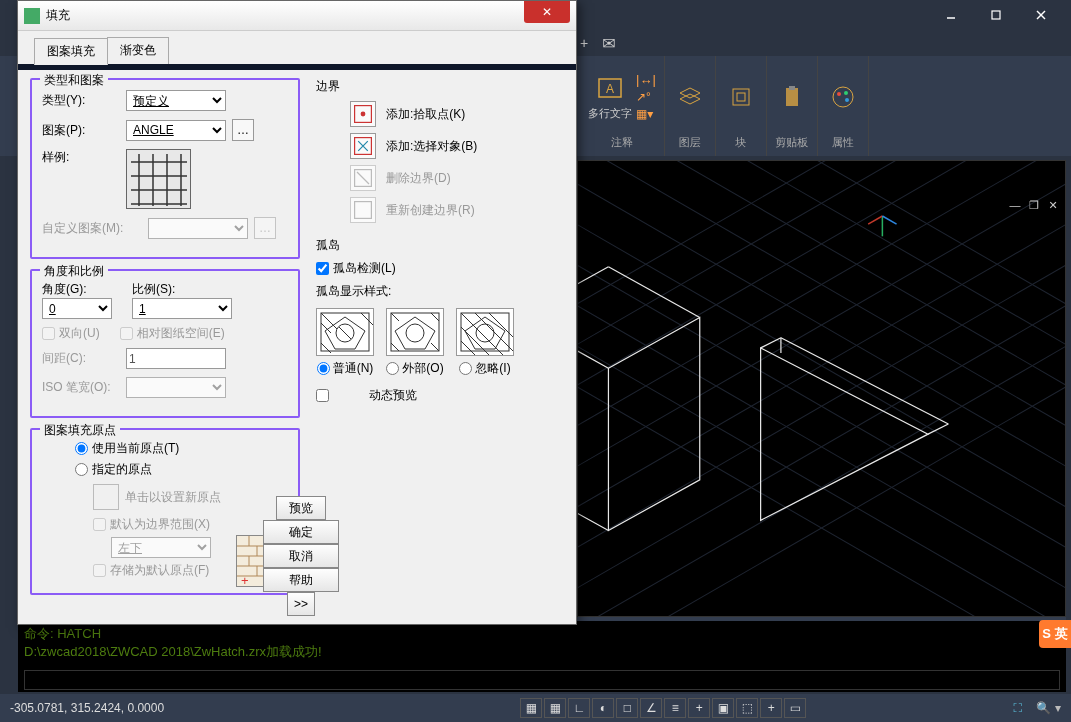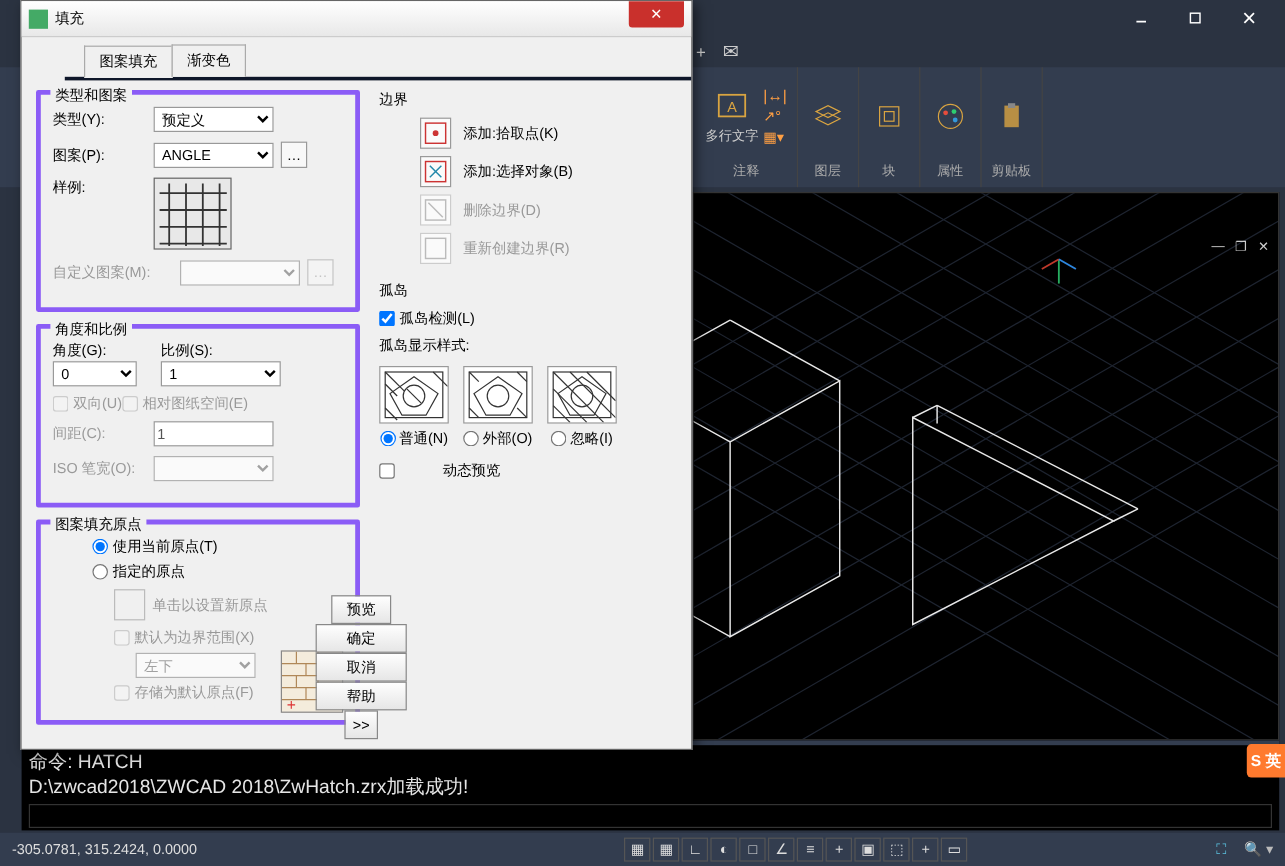"图案填充" .tabs { border-bottom: 3px solid #0f172a -> 6px solid #0f172a; margin-left: 36px -> none }
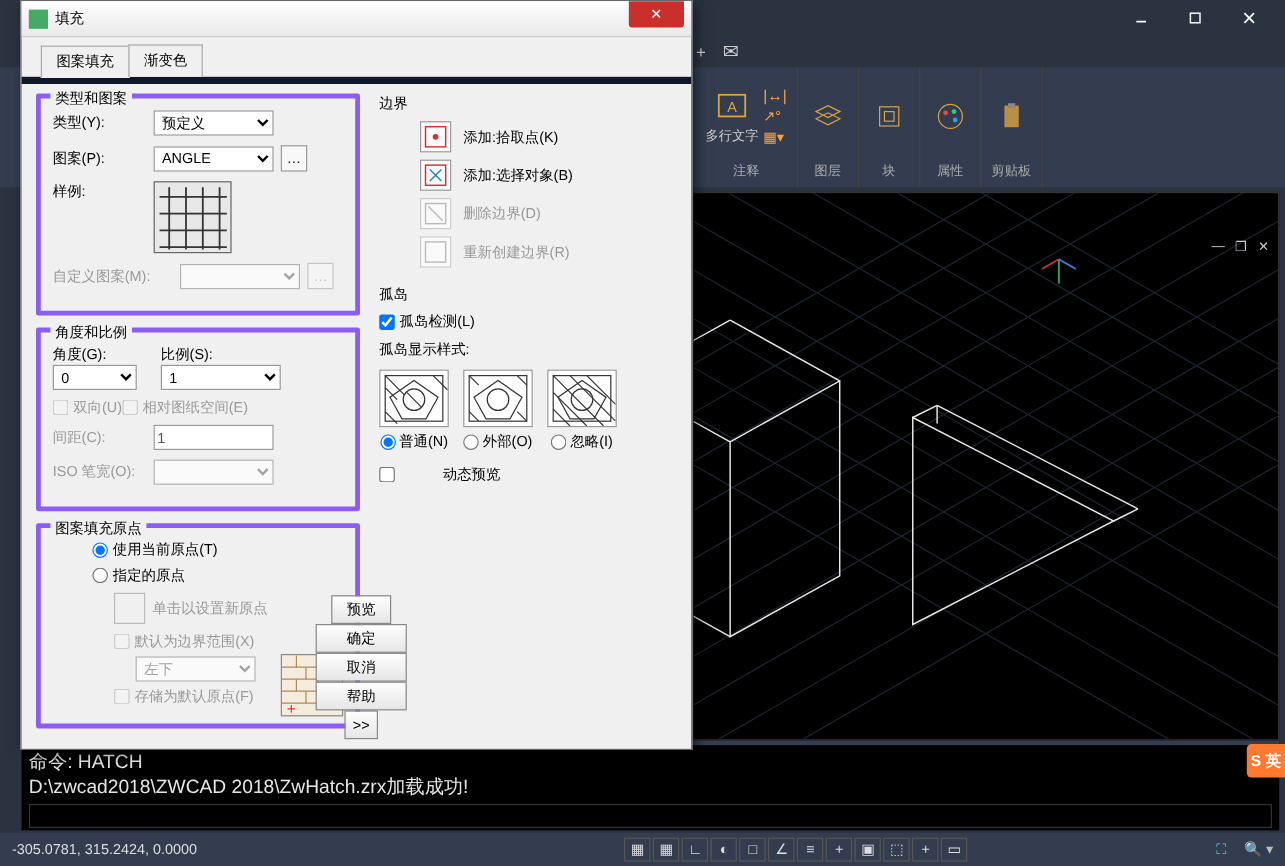"类型和图案" .group { border: 4px solid #8b5cf6 -> 2px solid #8b5cf6 }
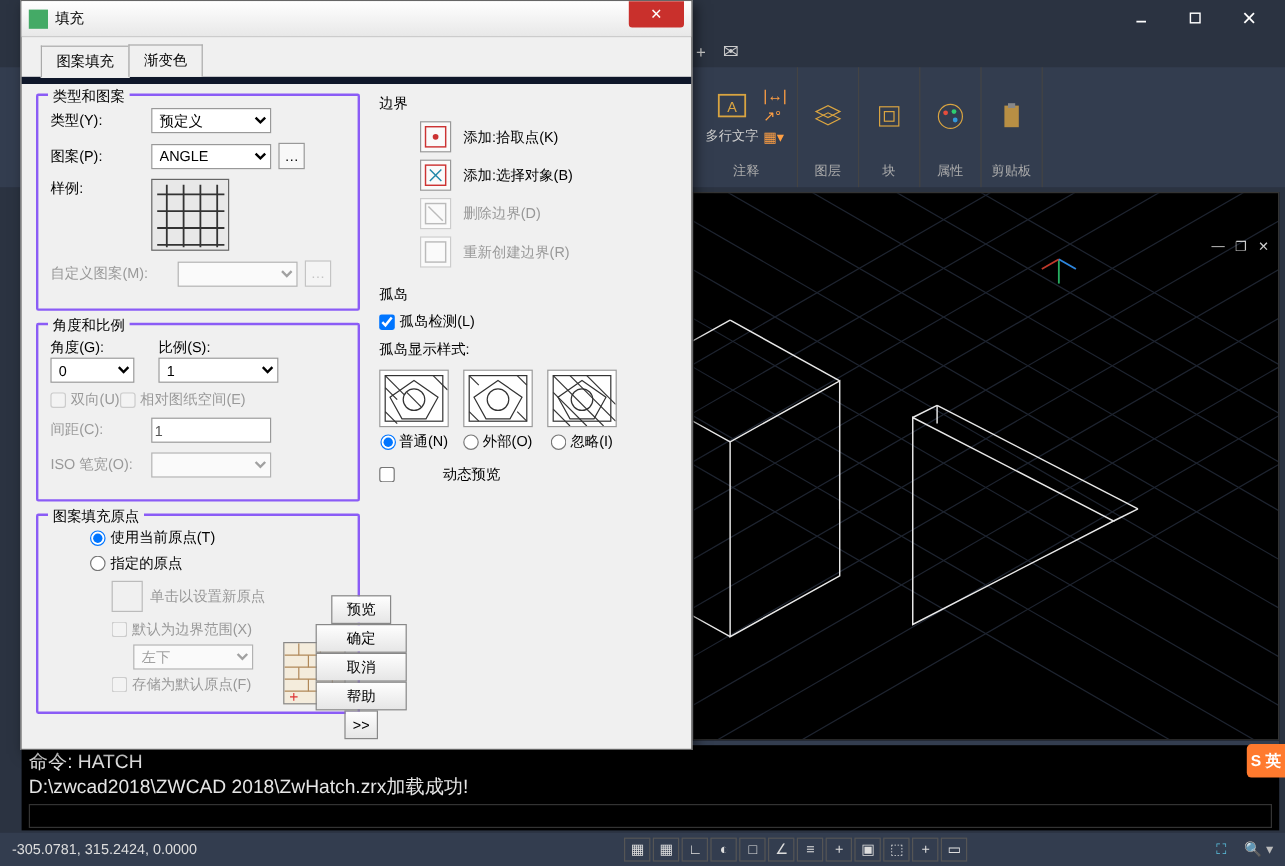"预定义" select { text-decoration: none -> underline }
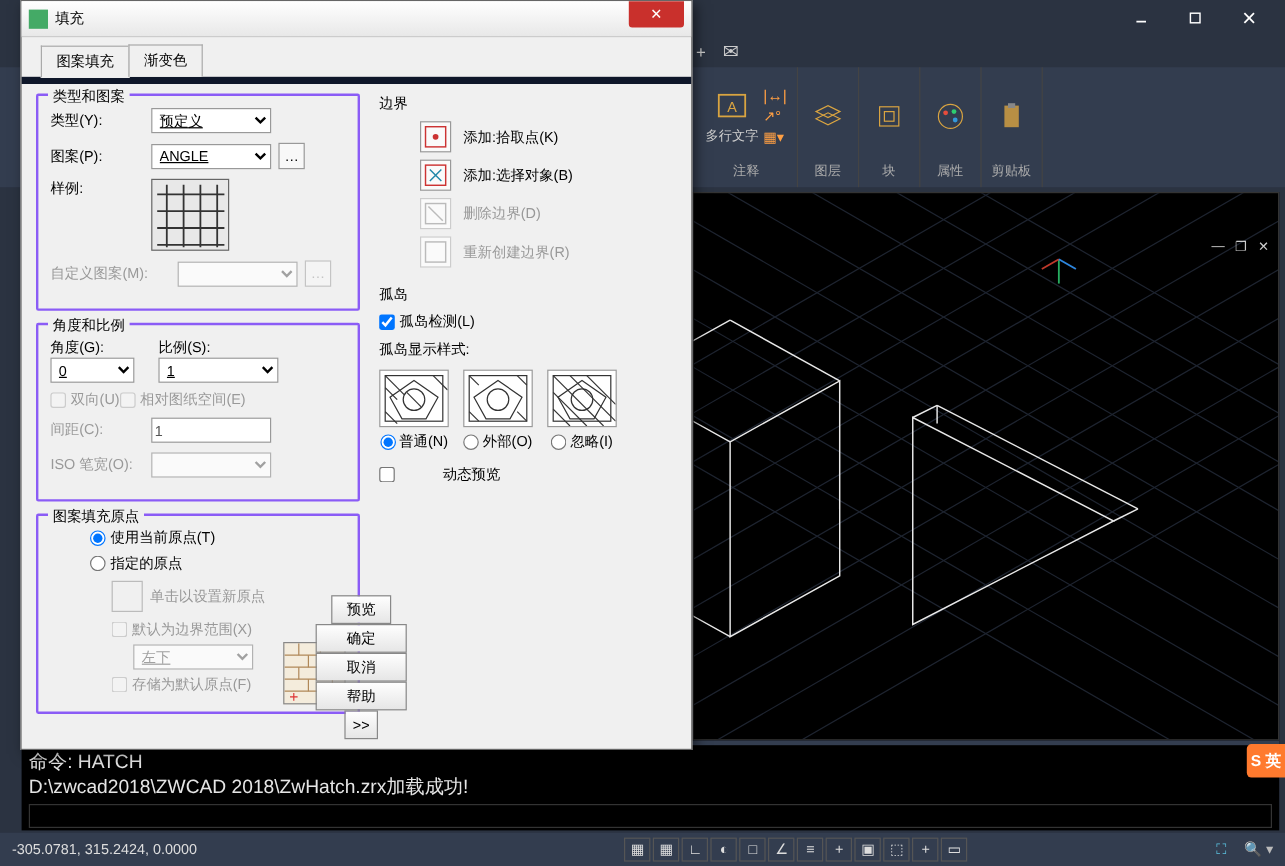"属性" div.ribbon-group { order: before "剪贴板" -> after "剪贴板" }
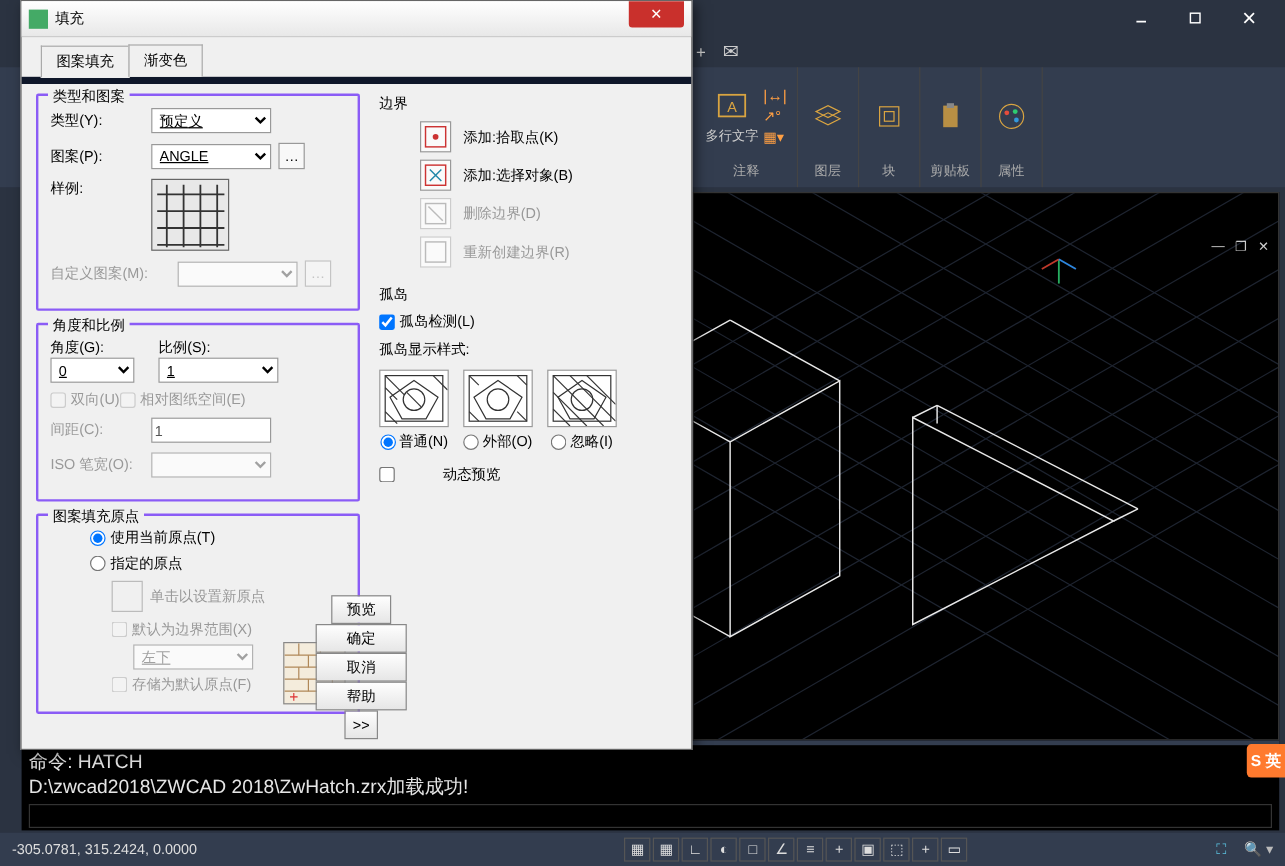"双向(U)" div { gap: none -> 20px }
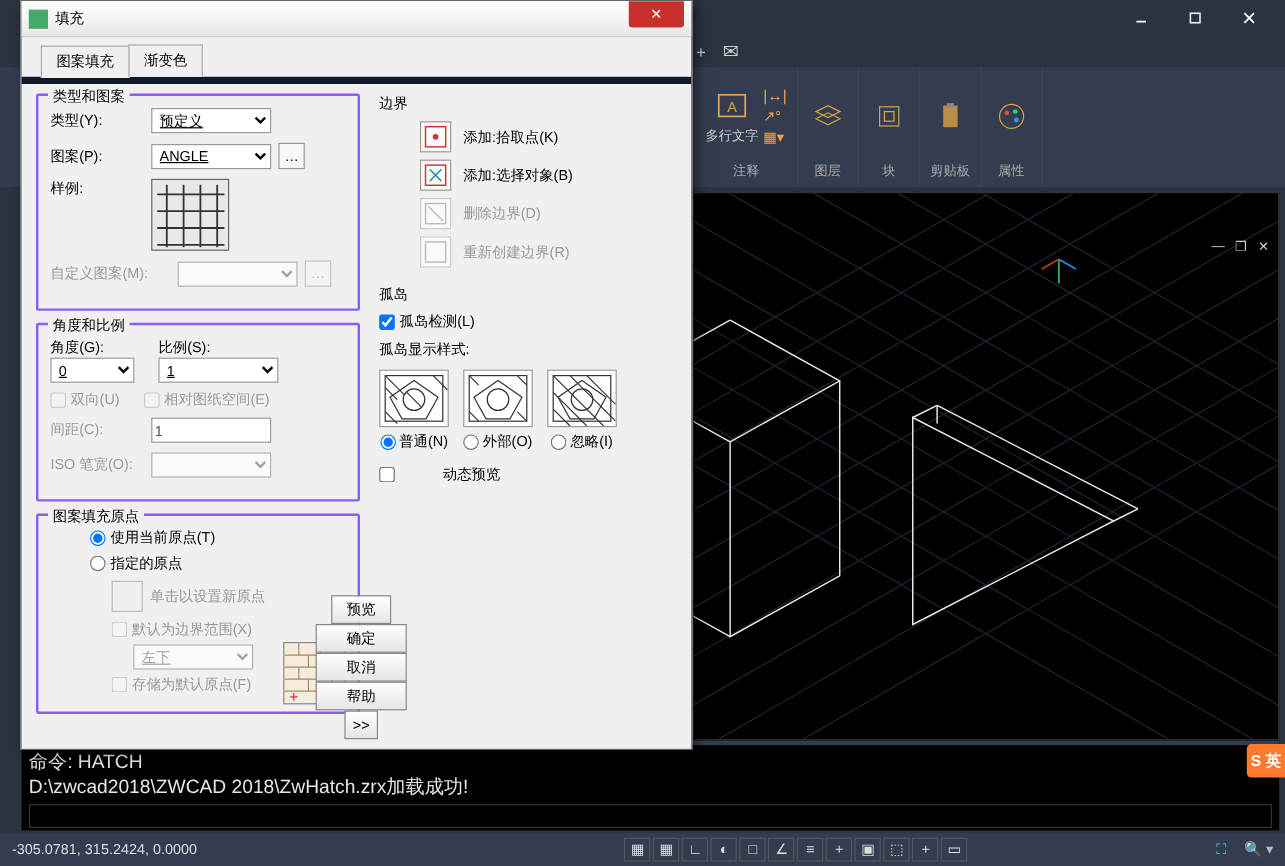"命令: HATCH" .cmdline { color: #e5e5e5 -> #4d7c0f; font-size: 16px -> 13px }
